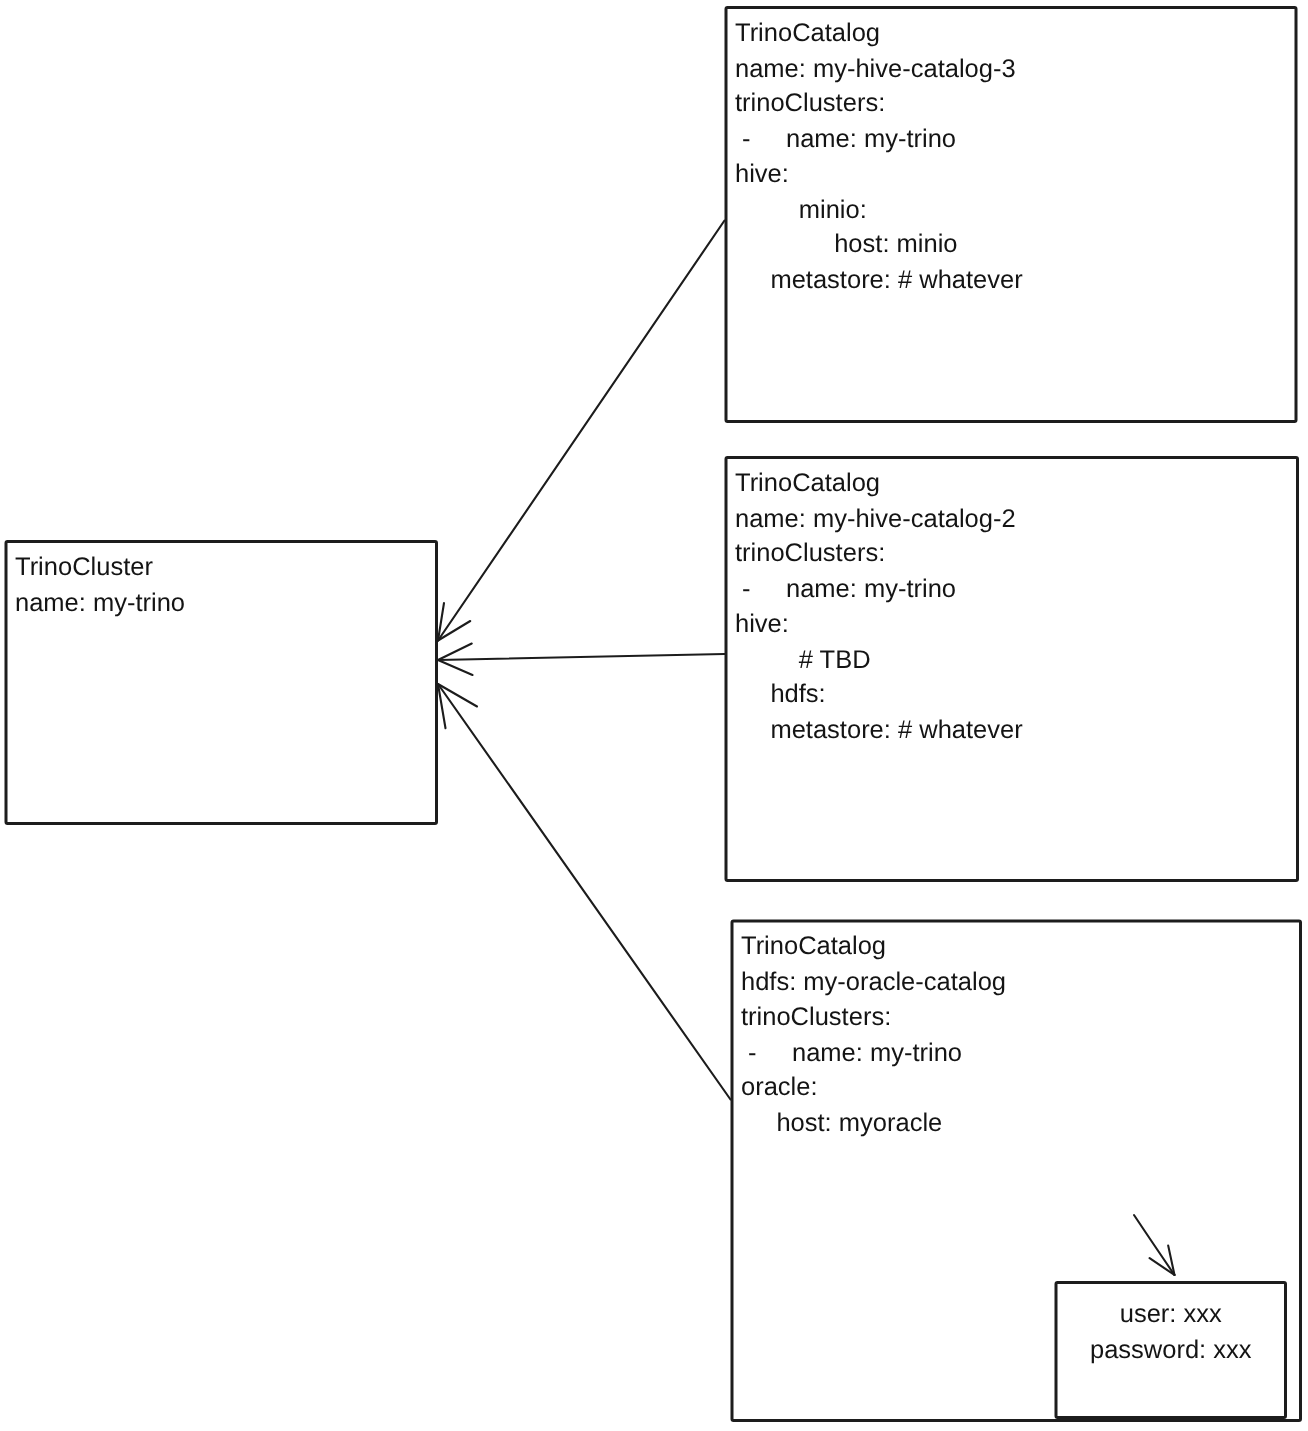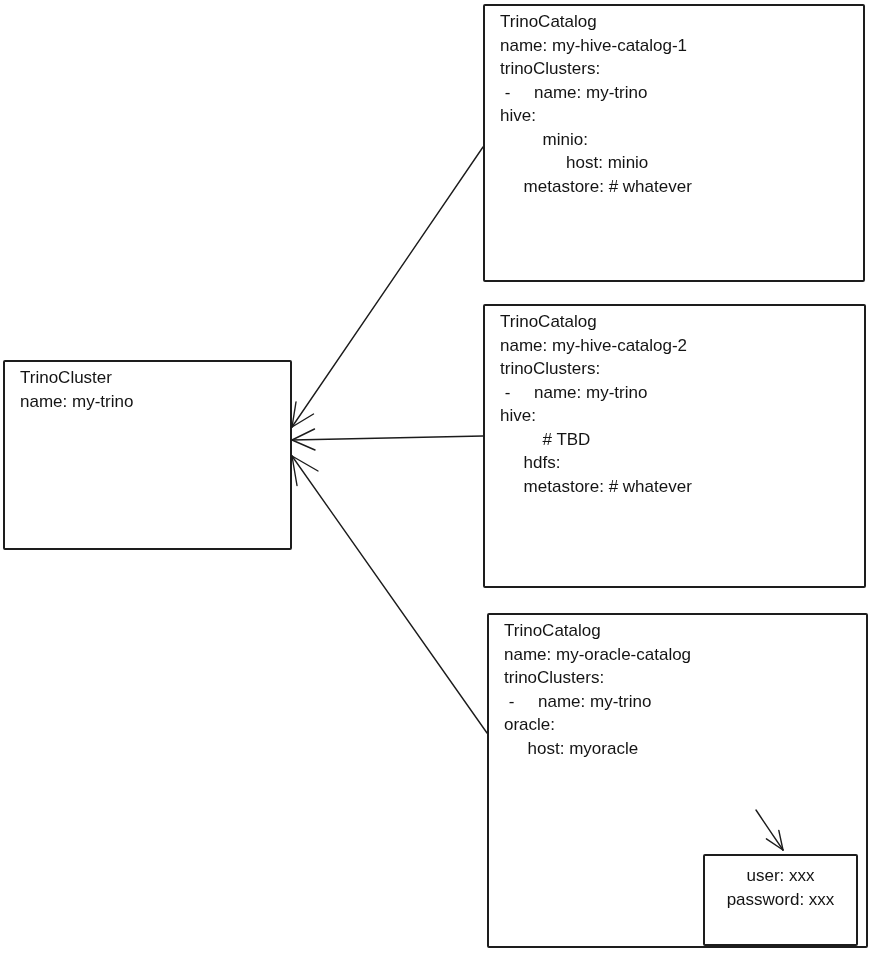"TrinoCatalog" .node { padding: 4px 15px -> 4px 5px }
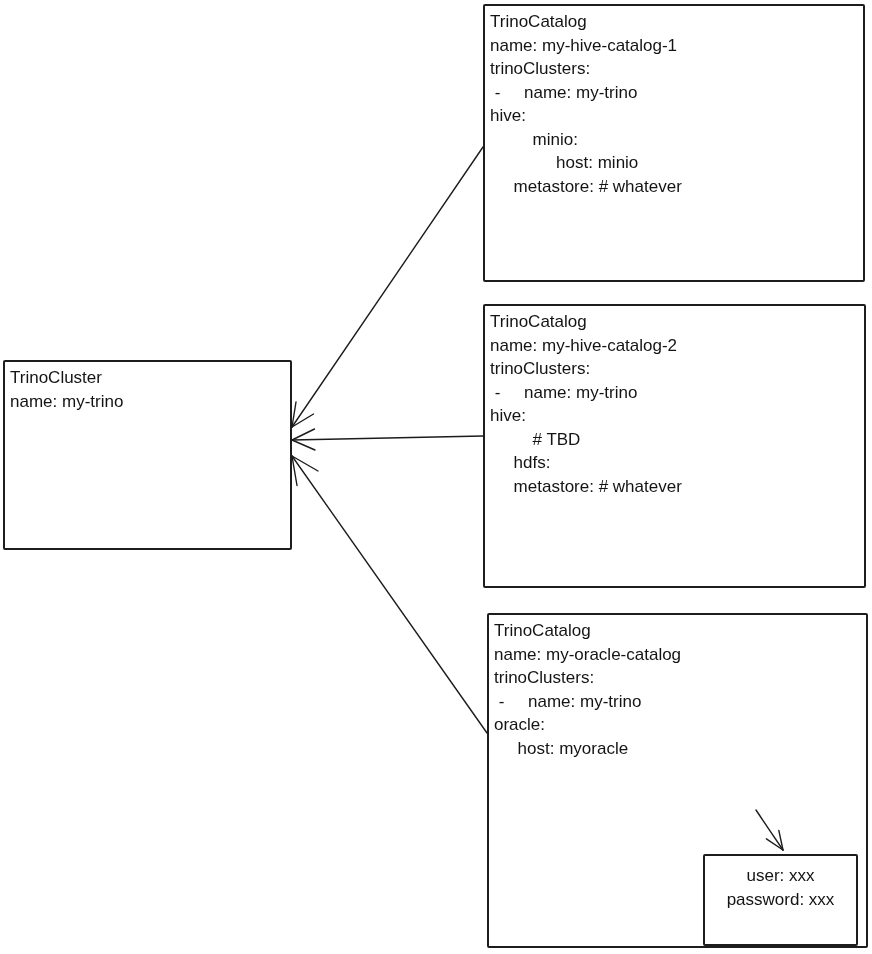"name: my-hive-catalog-1" div.yaml-line { text: my-hive-catalog-1 -> my-hive-catalog-3 }
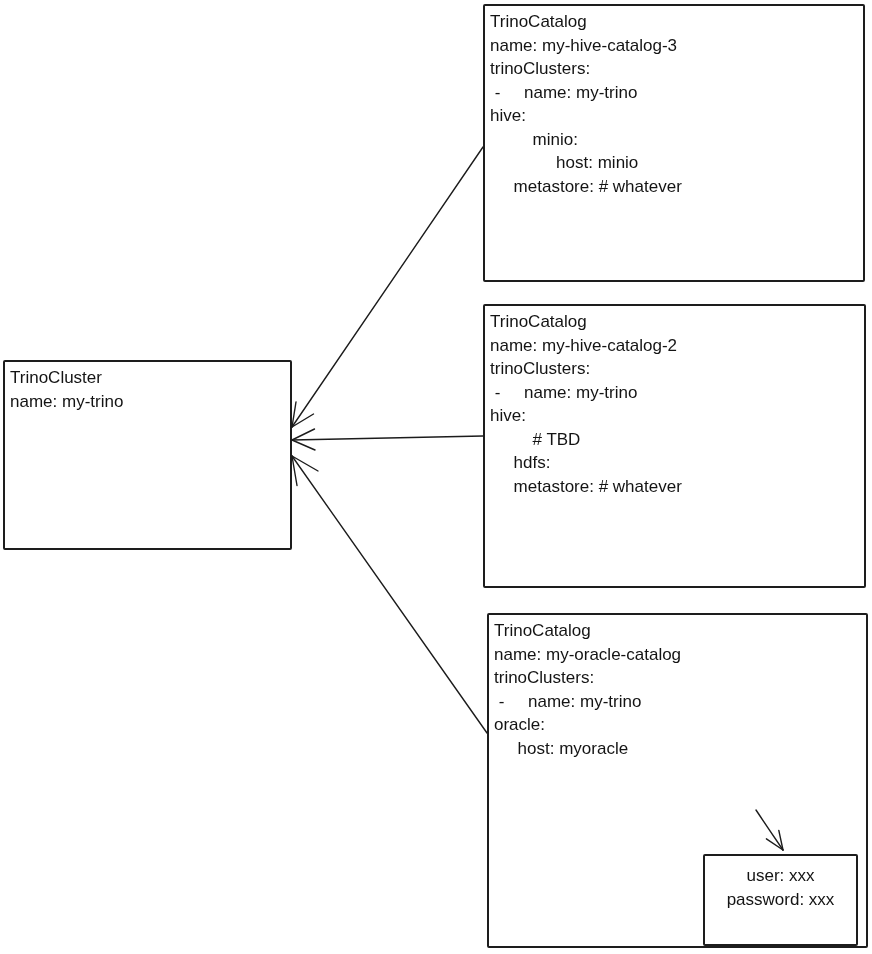"name: my-oracle-catalog" div.yaml-line { text: name -> hdfs }
